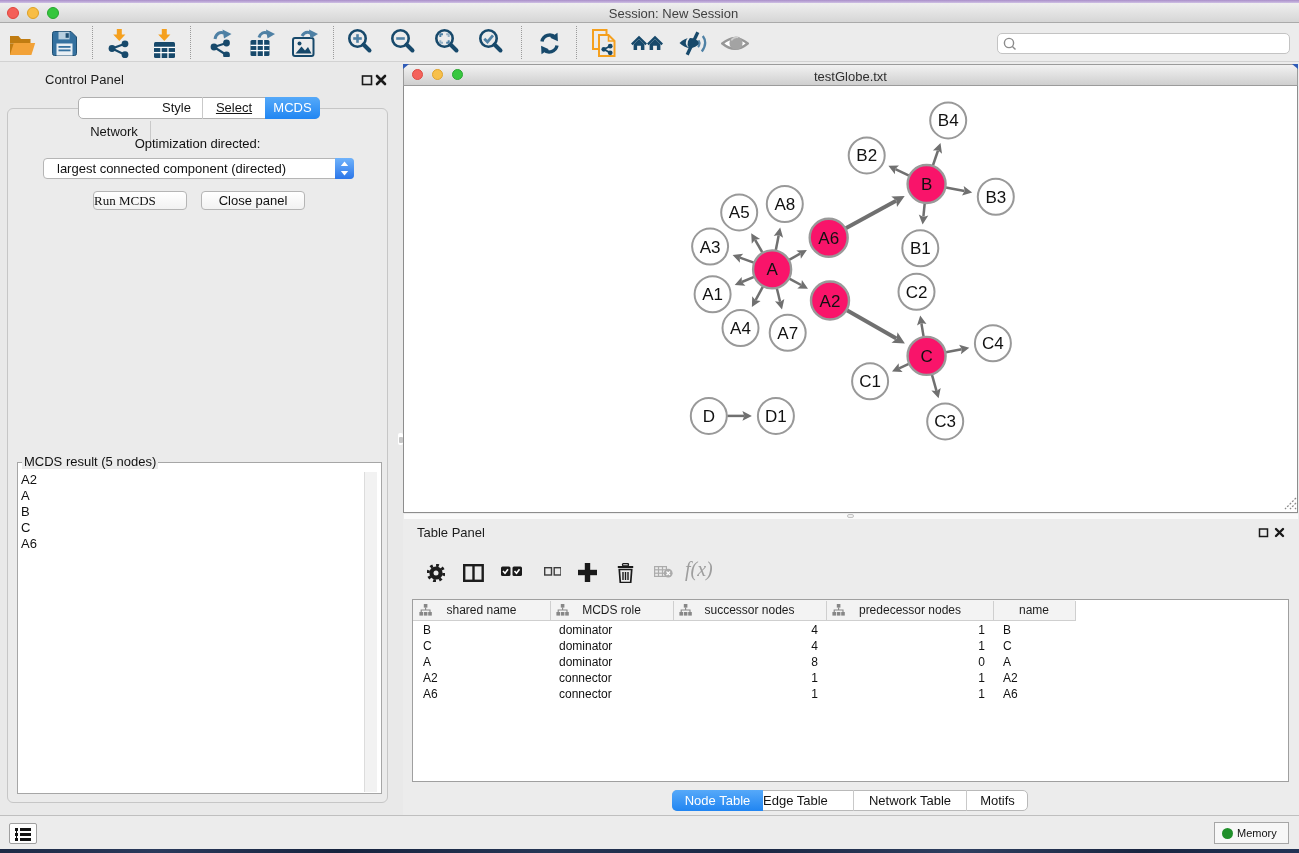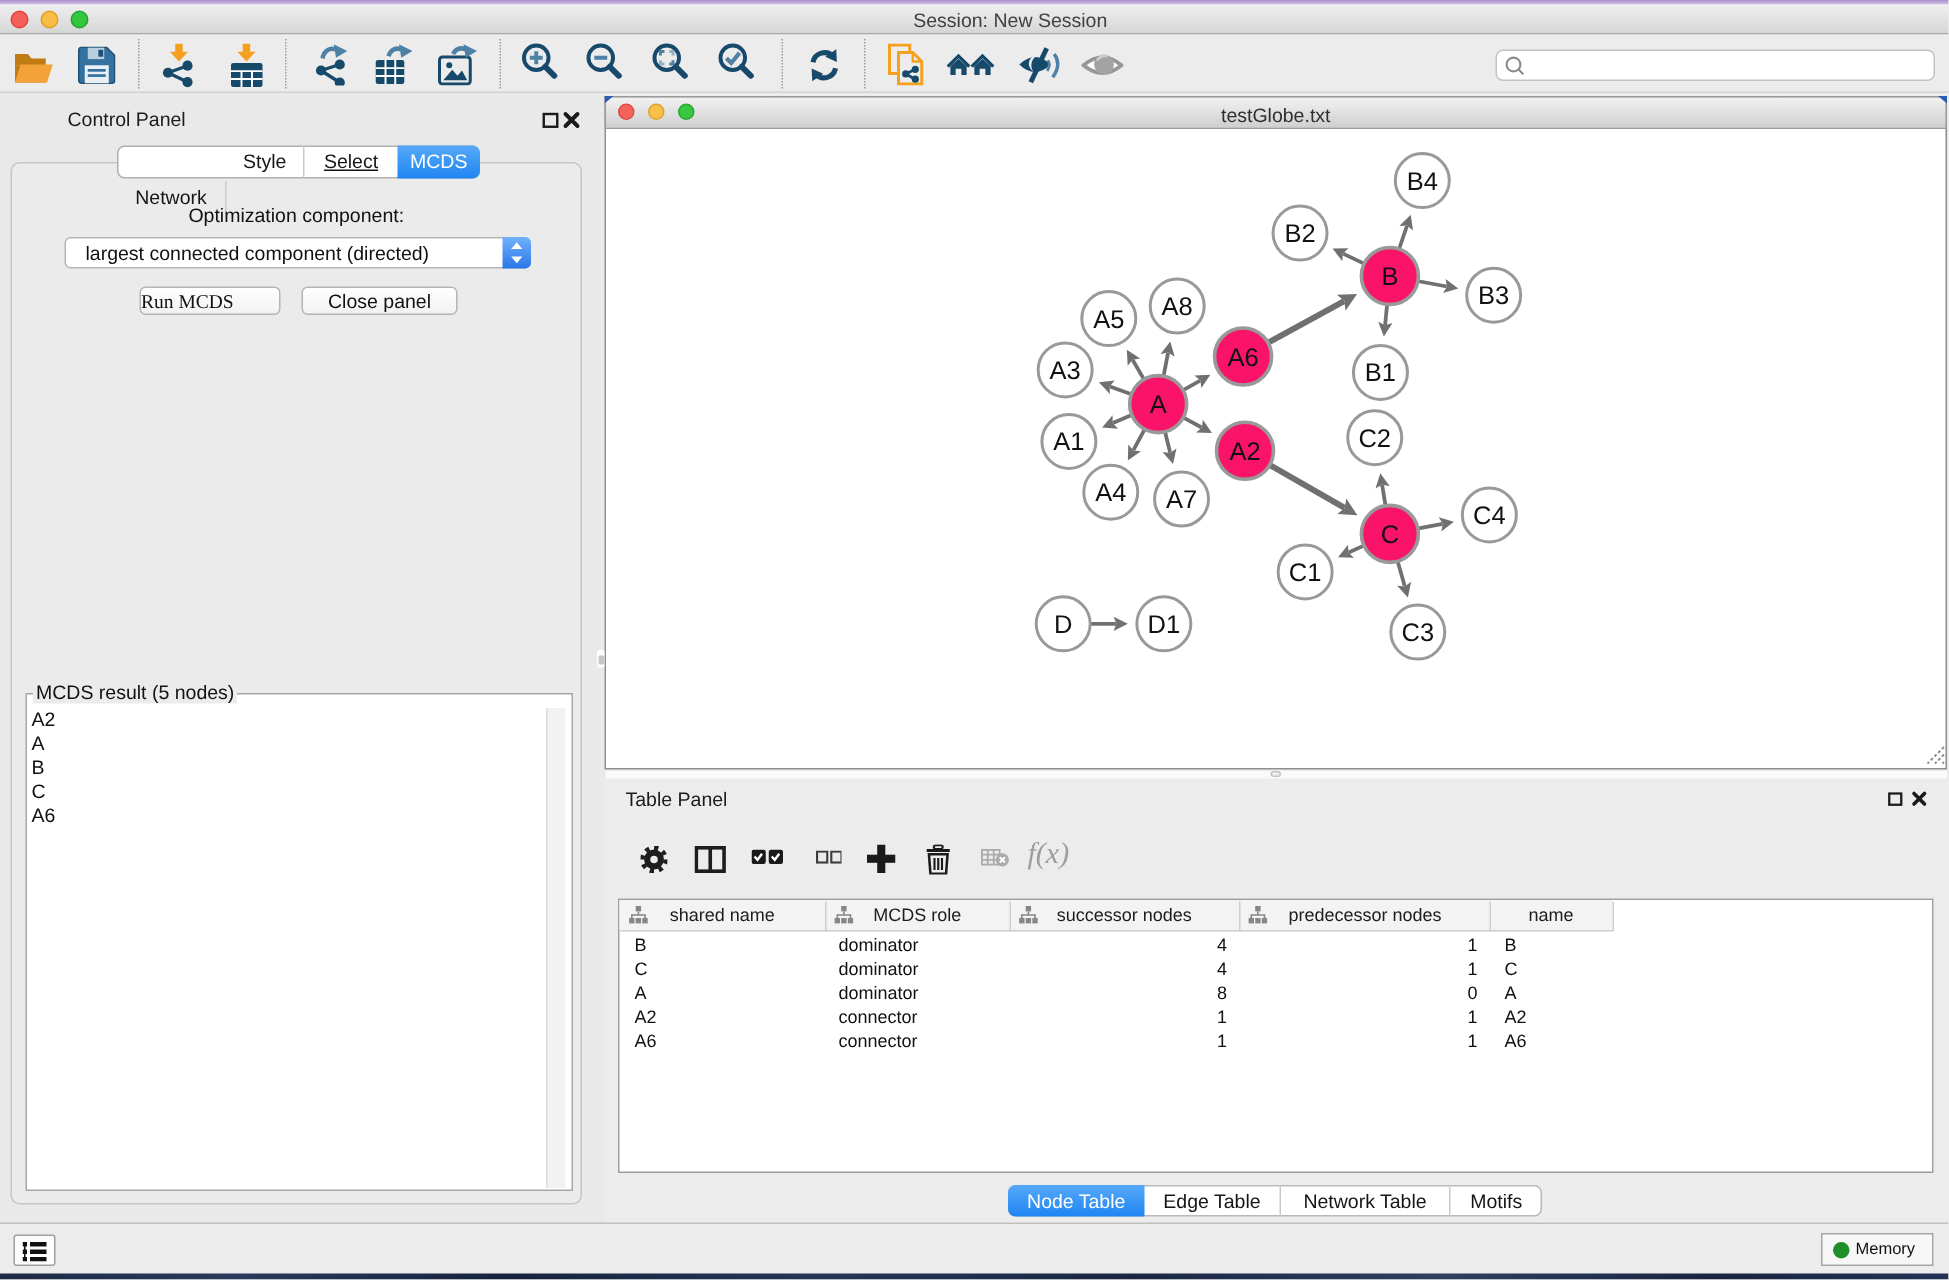"Optimization component:" div.abs { text: component -> directed }
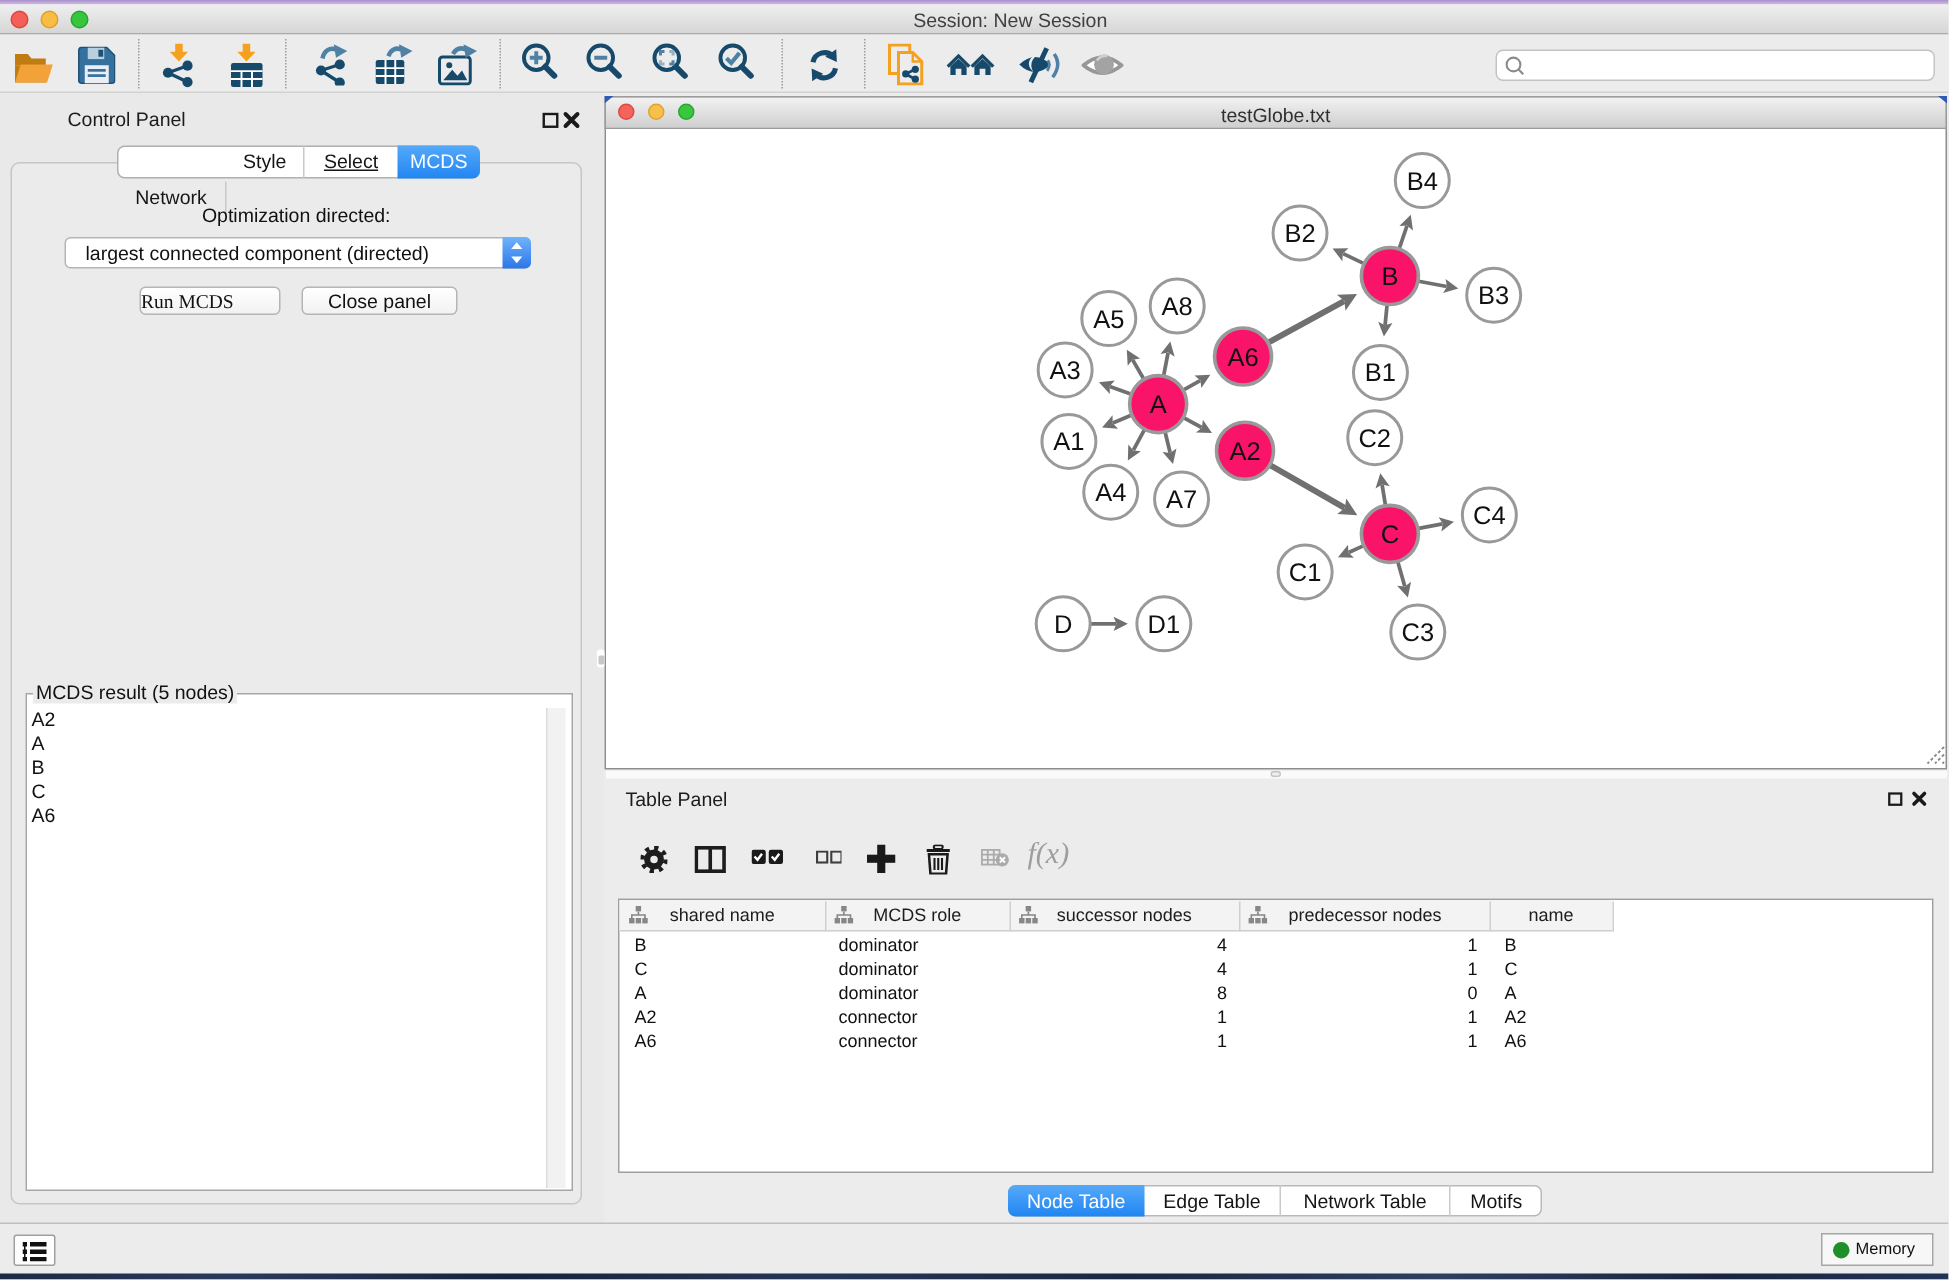"Edge Table" div.abs { text-align: center -> none }
